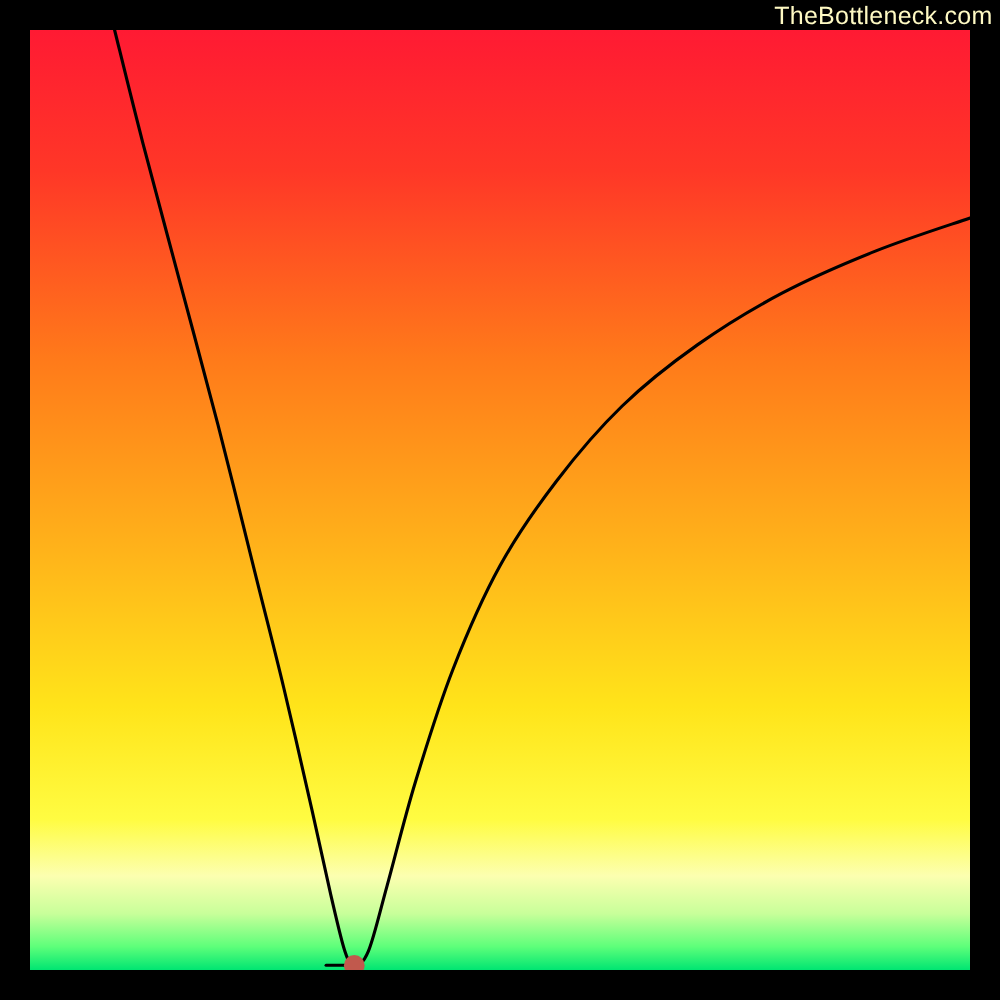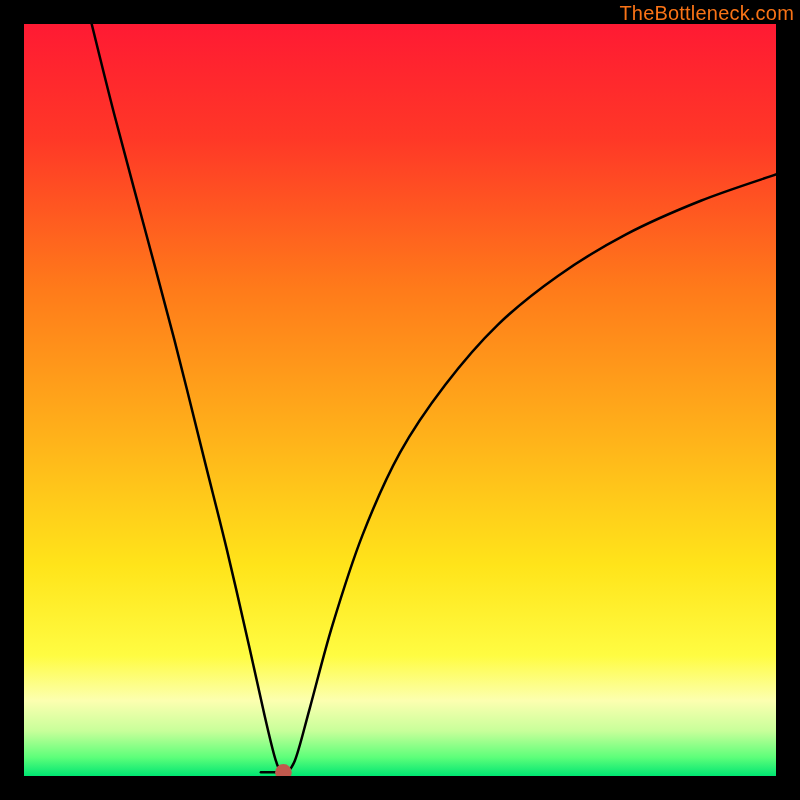"TheBottleneck.com" .watermark { color: #f97316 -> #fef9c3 }
